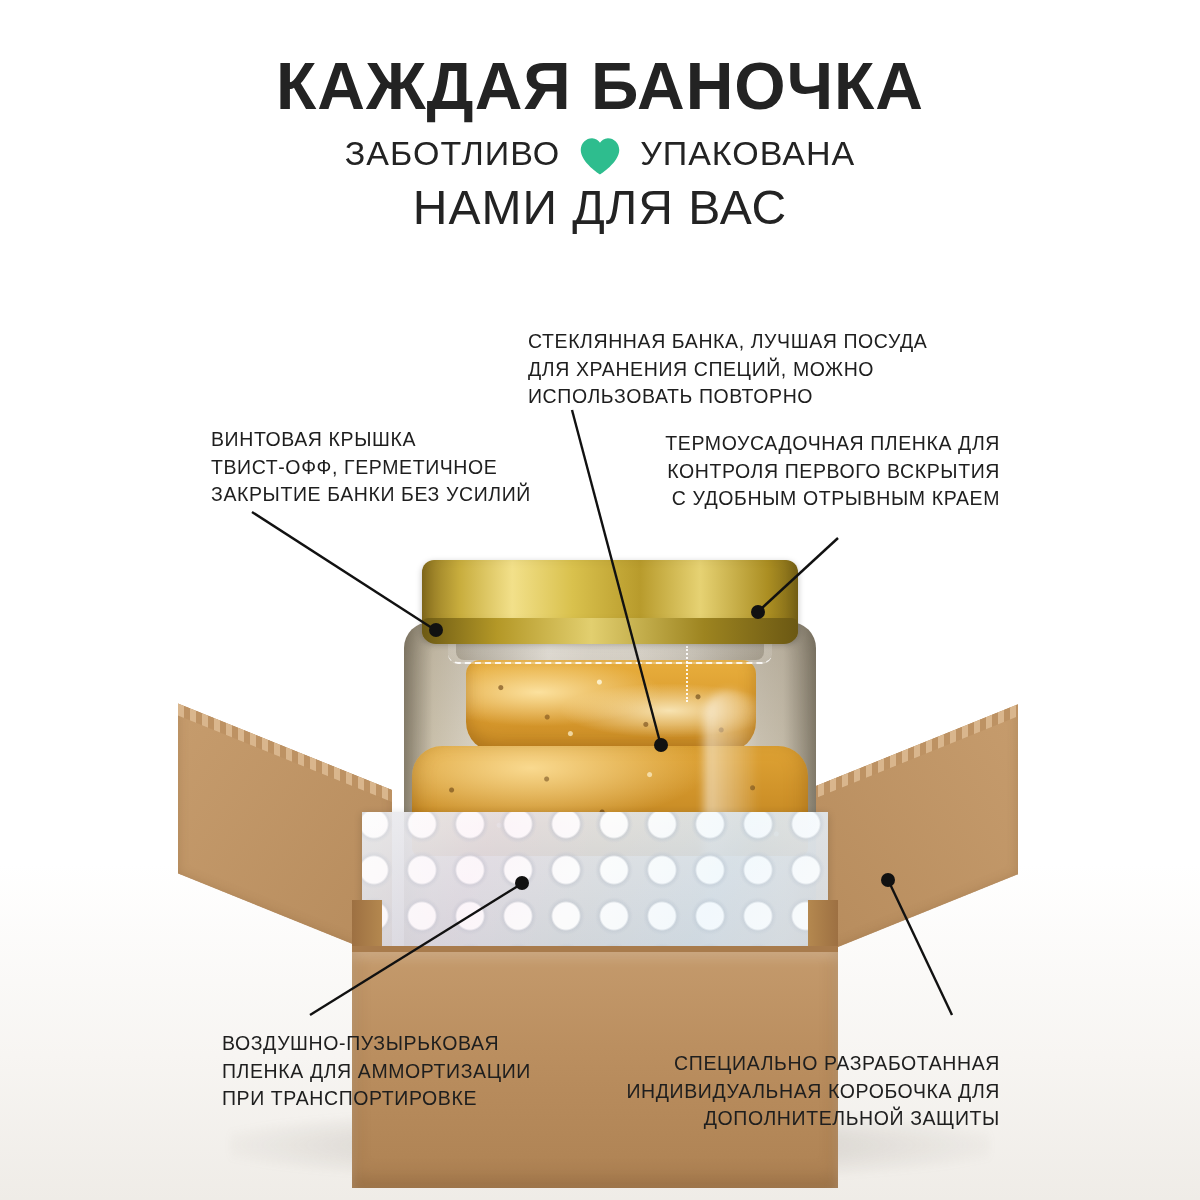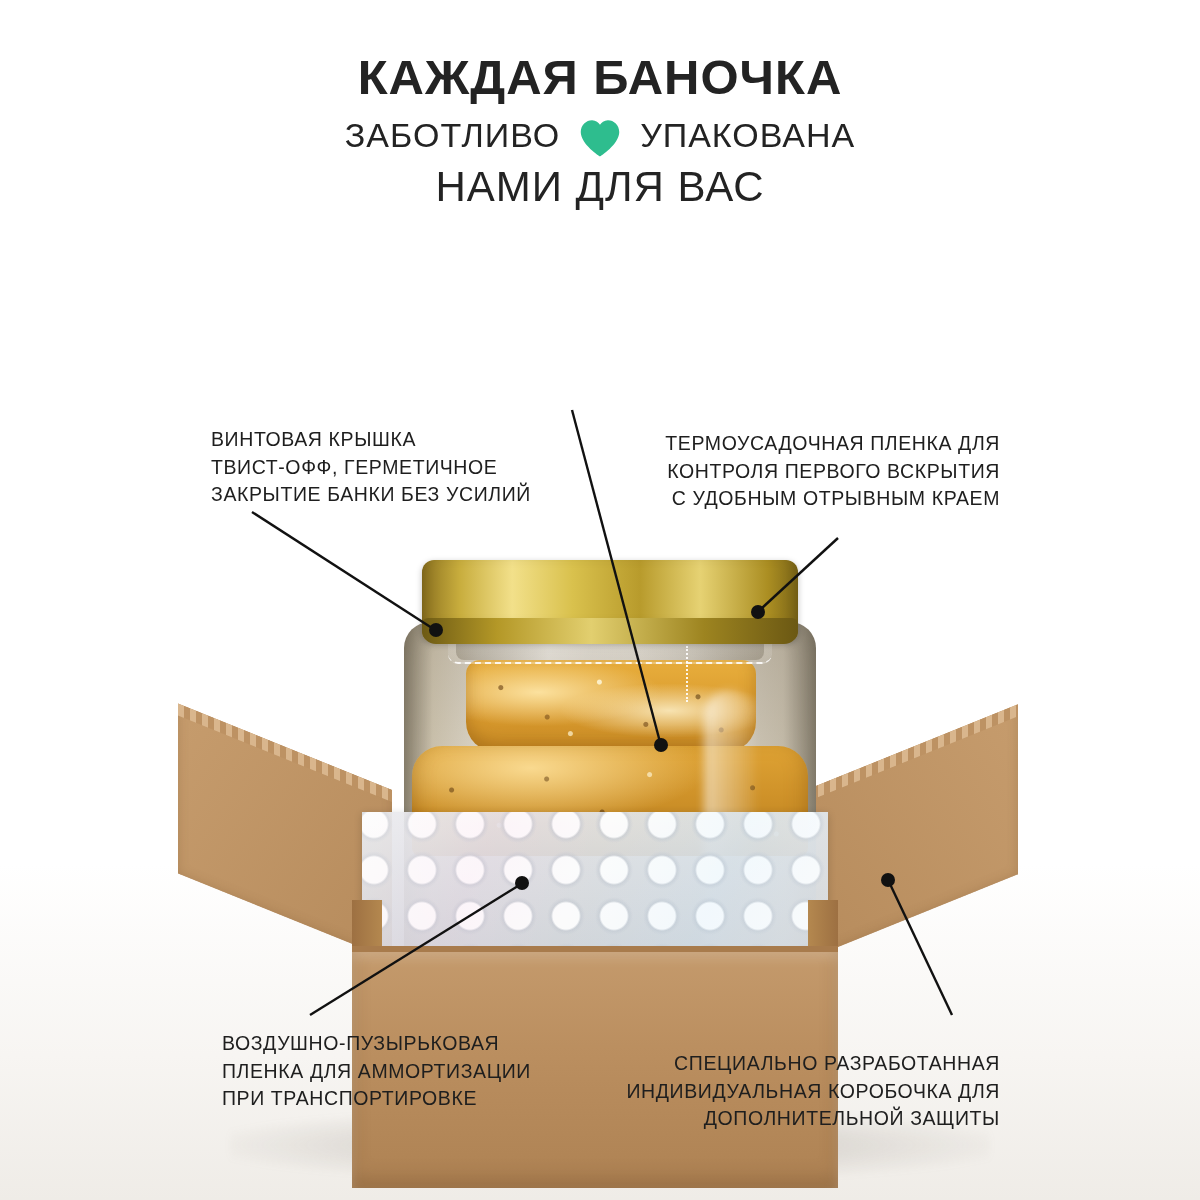"КАЖДАЯ БАНОЧКА" .heading .line1 { font-size: 49px -> 66px }
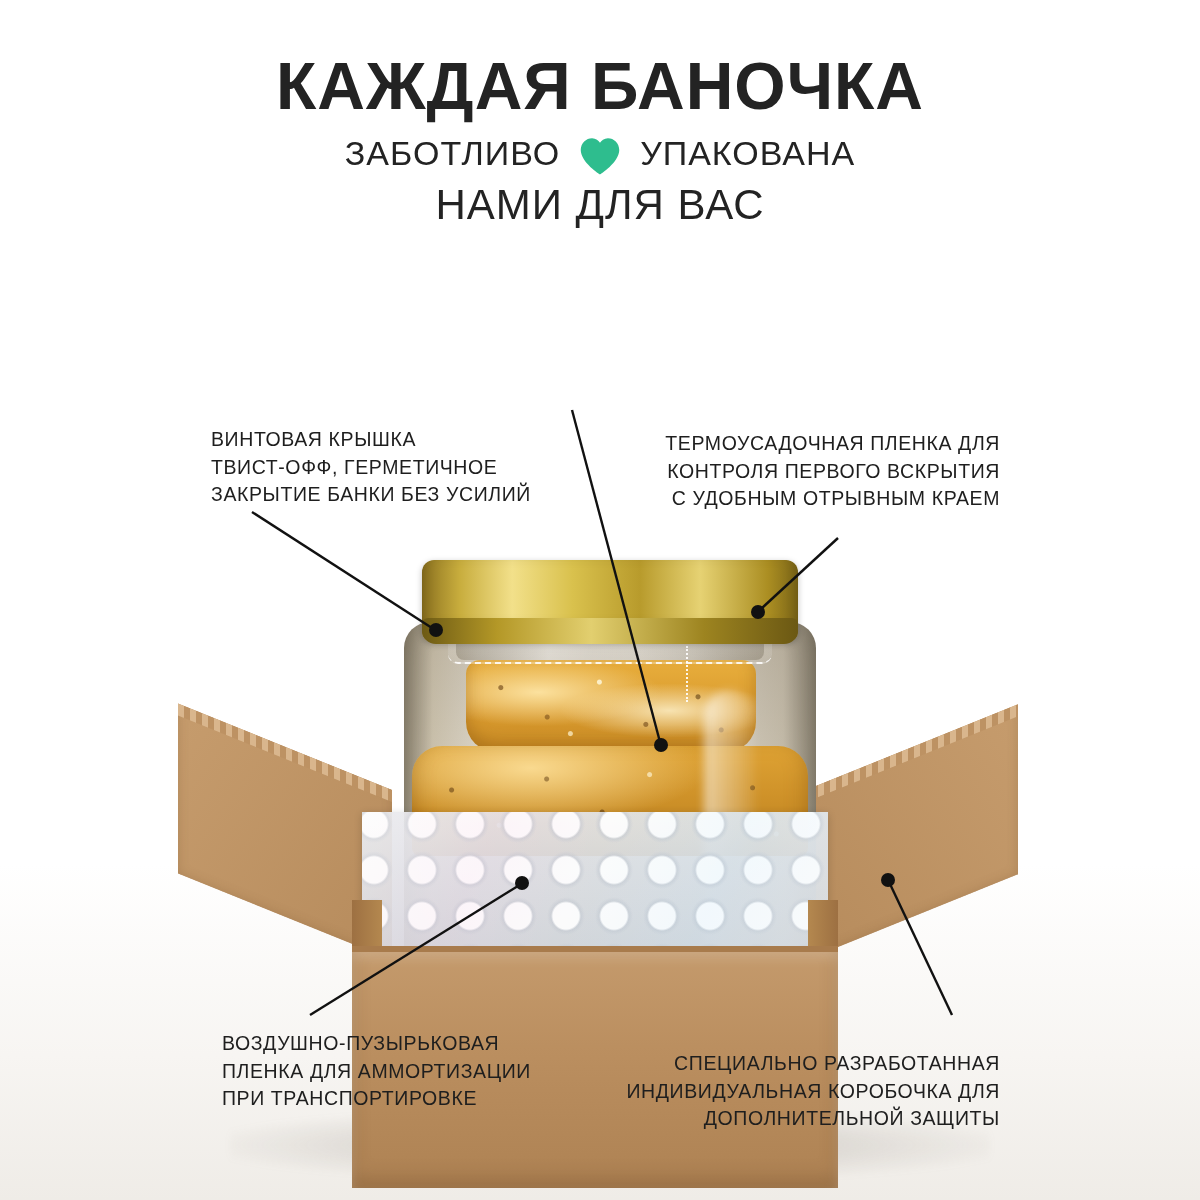"НАМИ ДЛЯ ВАС" .heading .line3 { font-size: 42px -> 48px }
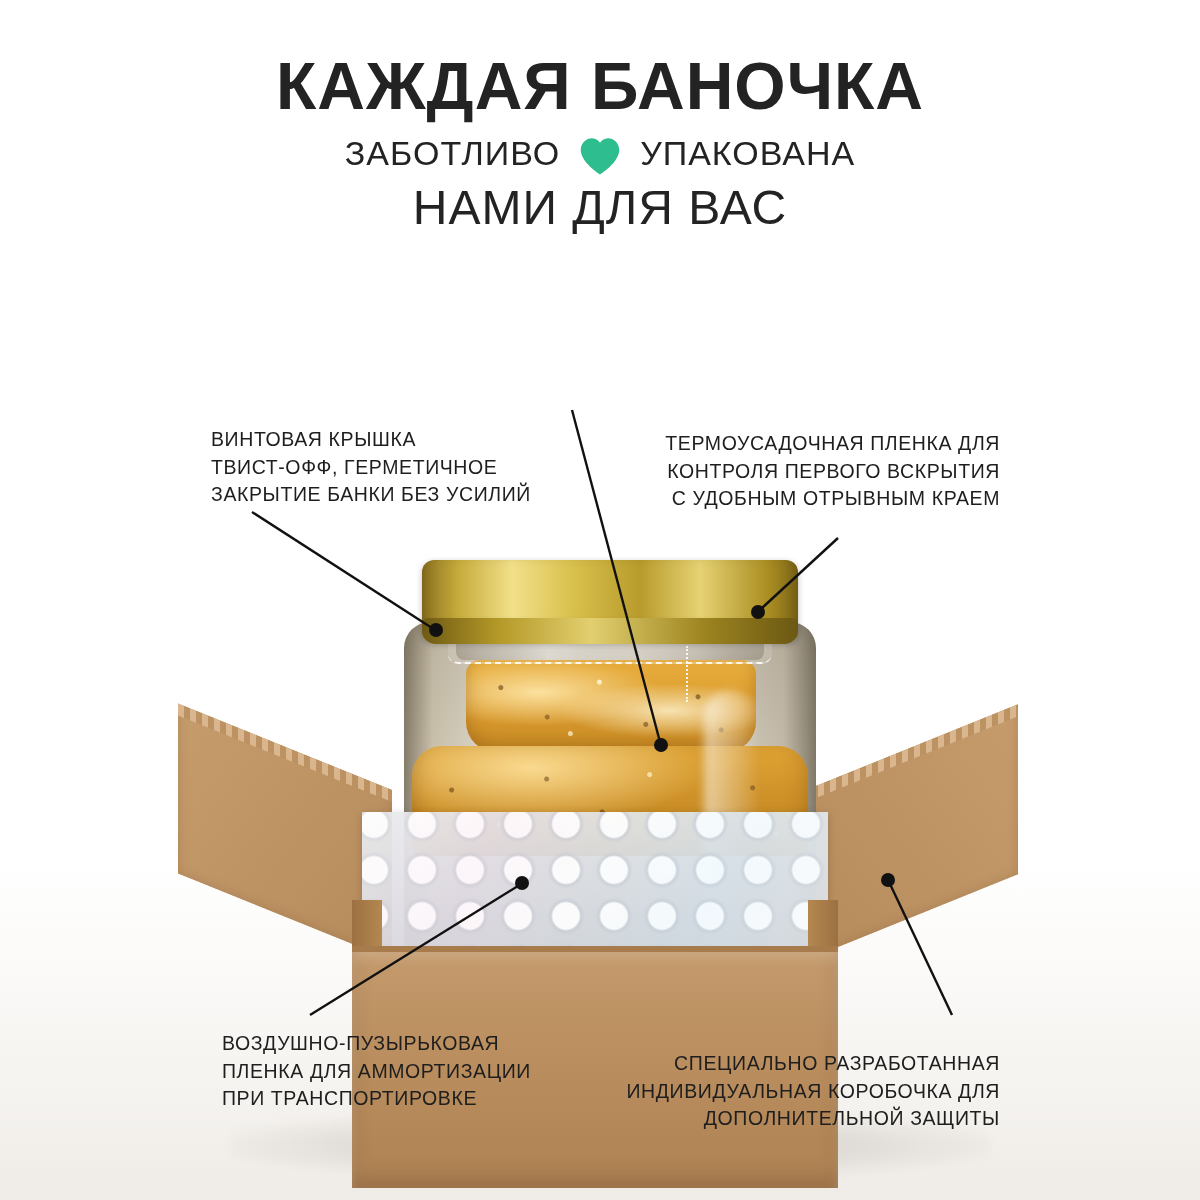"СТЕКЛЯННАЯ БАНКА, ЛУЧШАЯ ПОСУДА" div.callout { html: none -> <div>СТЕКЛЯННАЯ БАНКА, ЛУЧШАЯ ПОСУДА ДЛЯ ХРАНЕНИЯ СПЕЦИЙ, МОЖНО ИСПОЛЬЗОВАТЬ ПОВТОРНО</div> }
